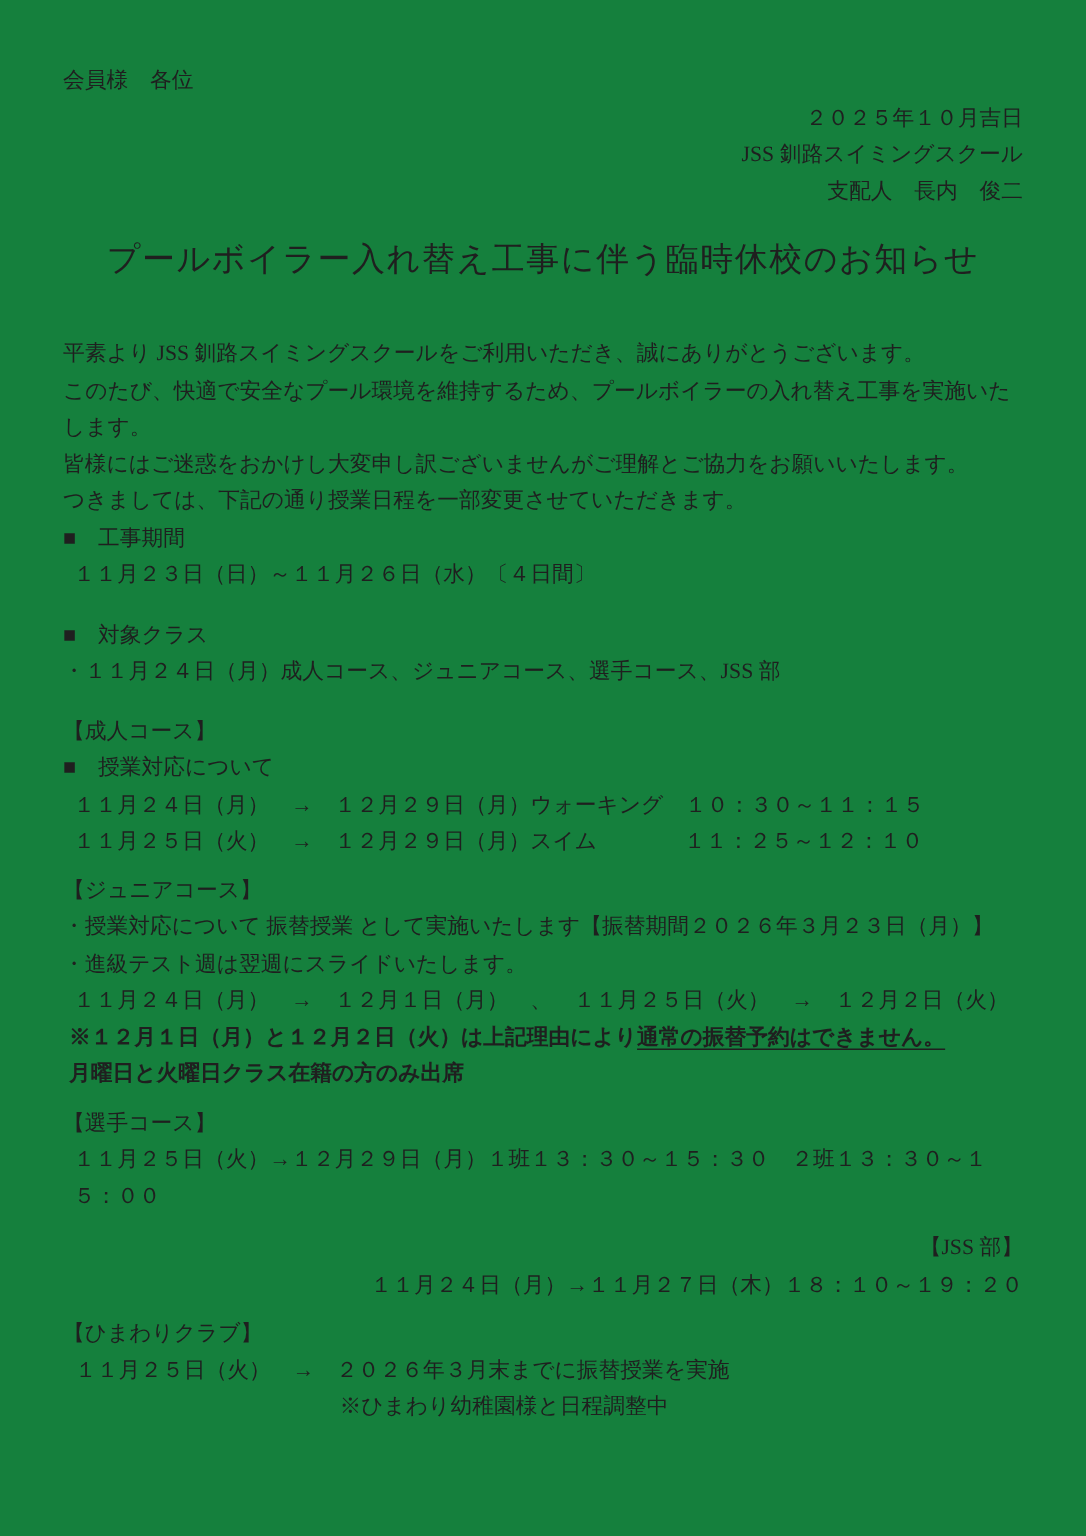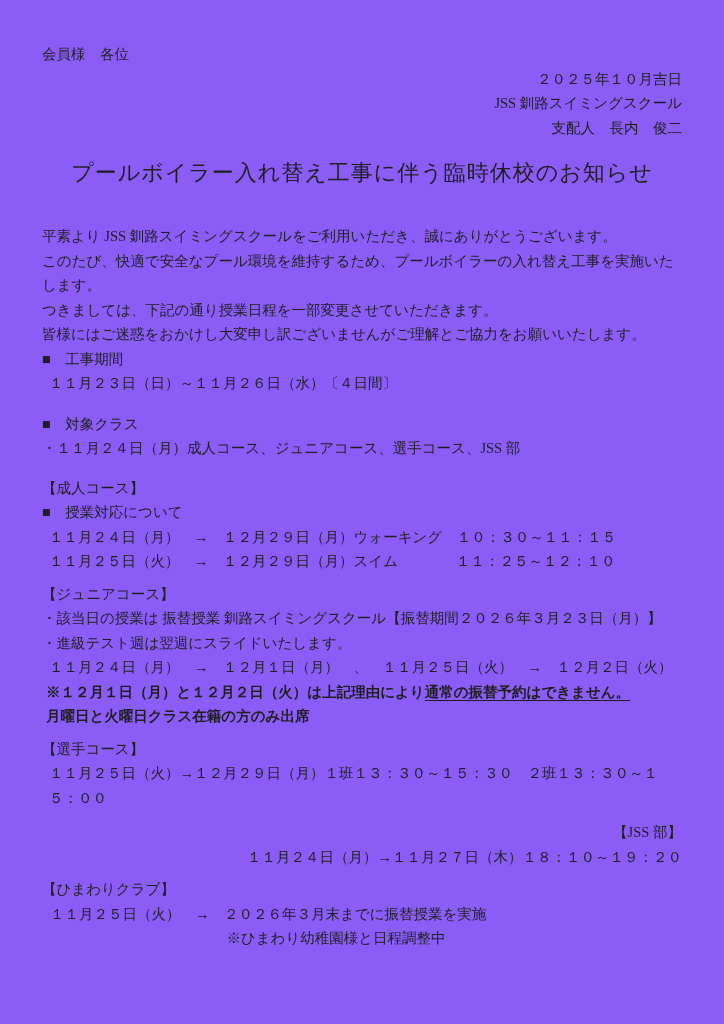"会員様 各位" .page { background: #8b5cf6 -> #15803d }
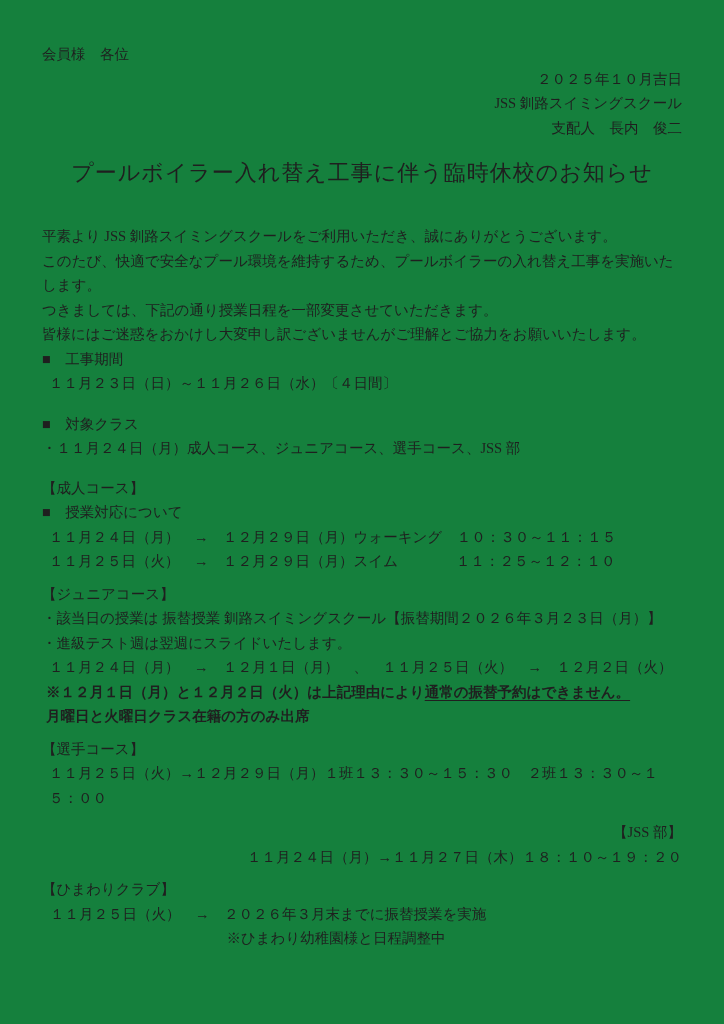"つきましては、下記の通り授業日程を一部変更させていただきます。" p { order: before "皆様にはご迷惑をおかけし大変申し訳ございませんがご理解とご協力をお願いいたします" -> after "皆様にはご迷惑をおかけし大変申し訳ございませんがご理解とご協力をお願いいたします" }
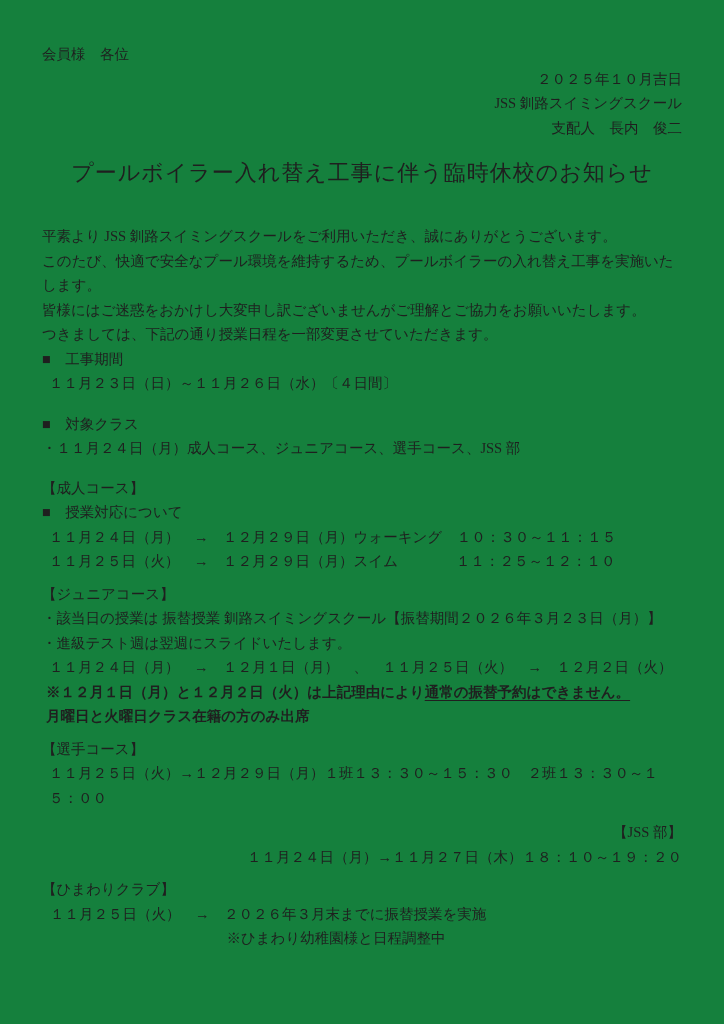"・該当日の授業は 振替授業" p { text: 該当日の授業は 振替授業 釧路スイミングスクール -> 授業対応について 振替授業 として実施いたします }
